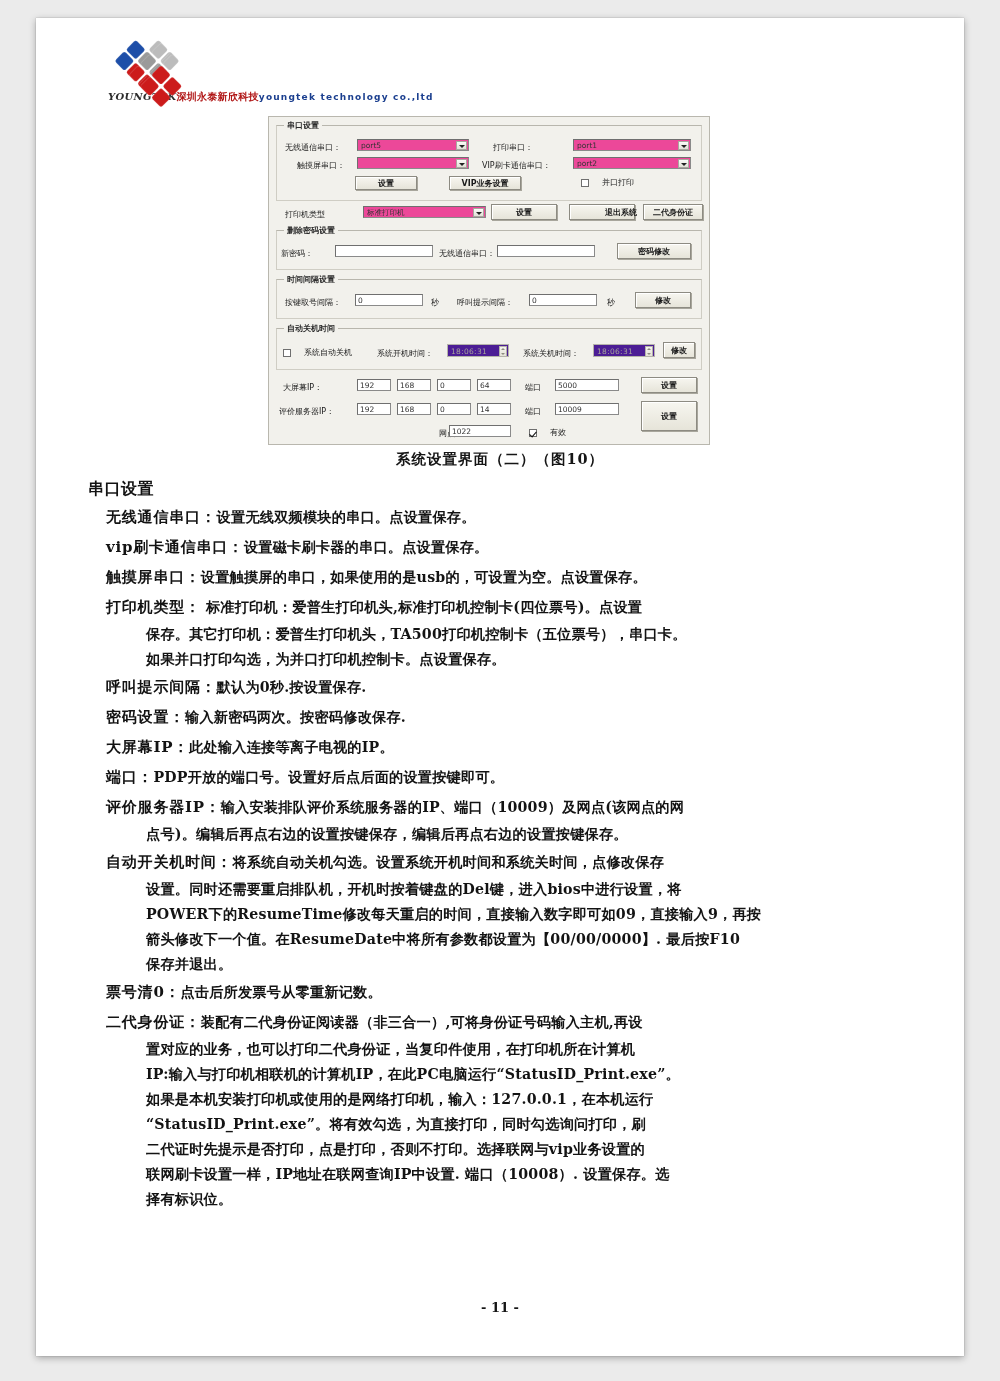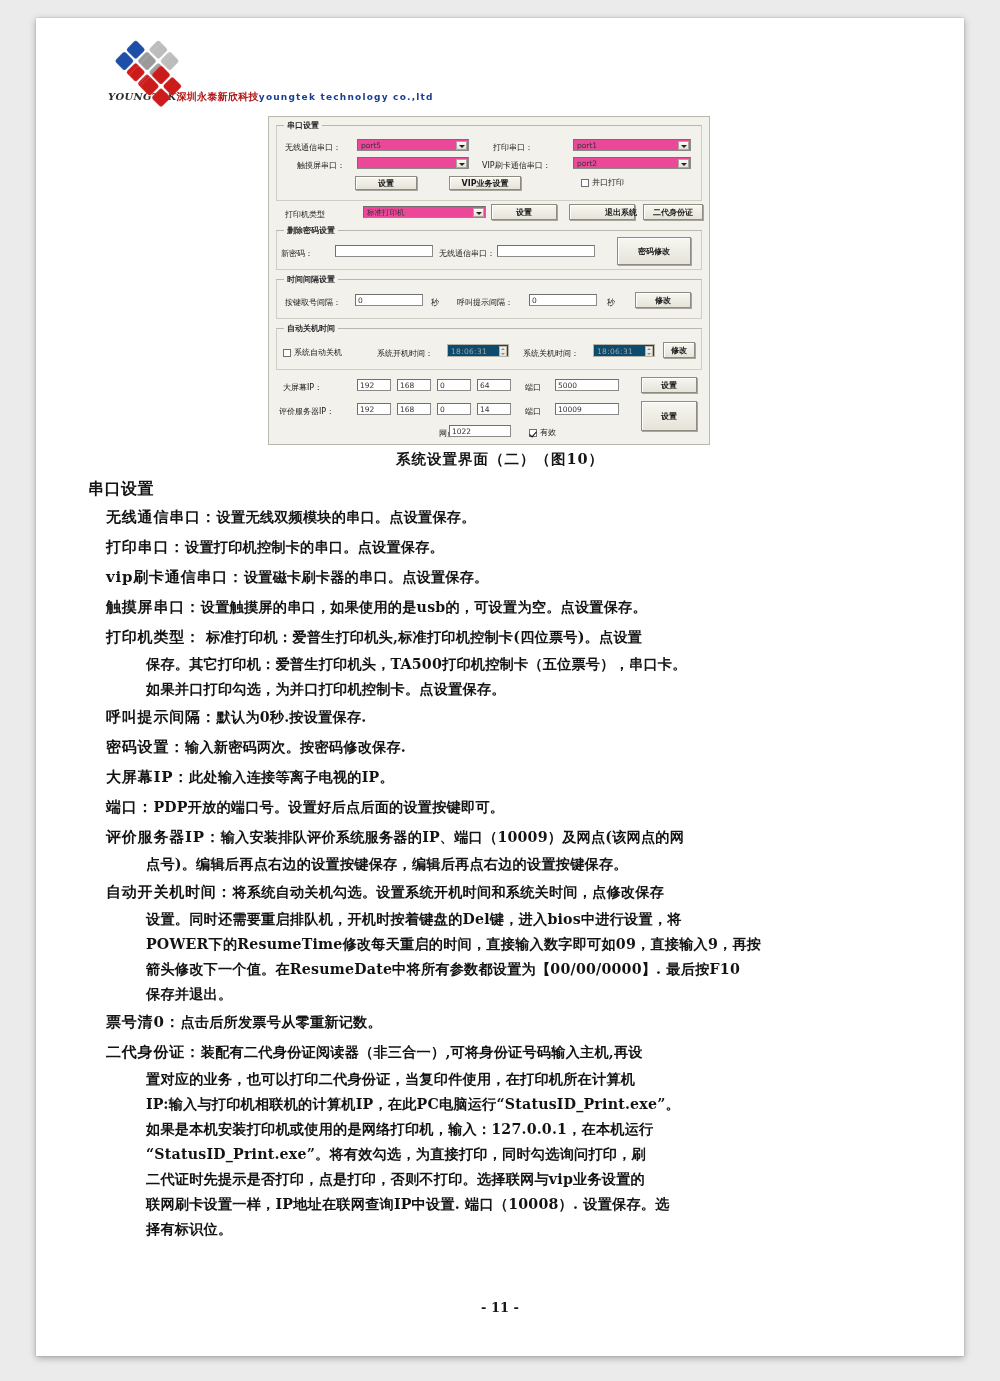"并口打印" .chk { gap: 3px -> 13px }
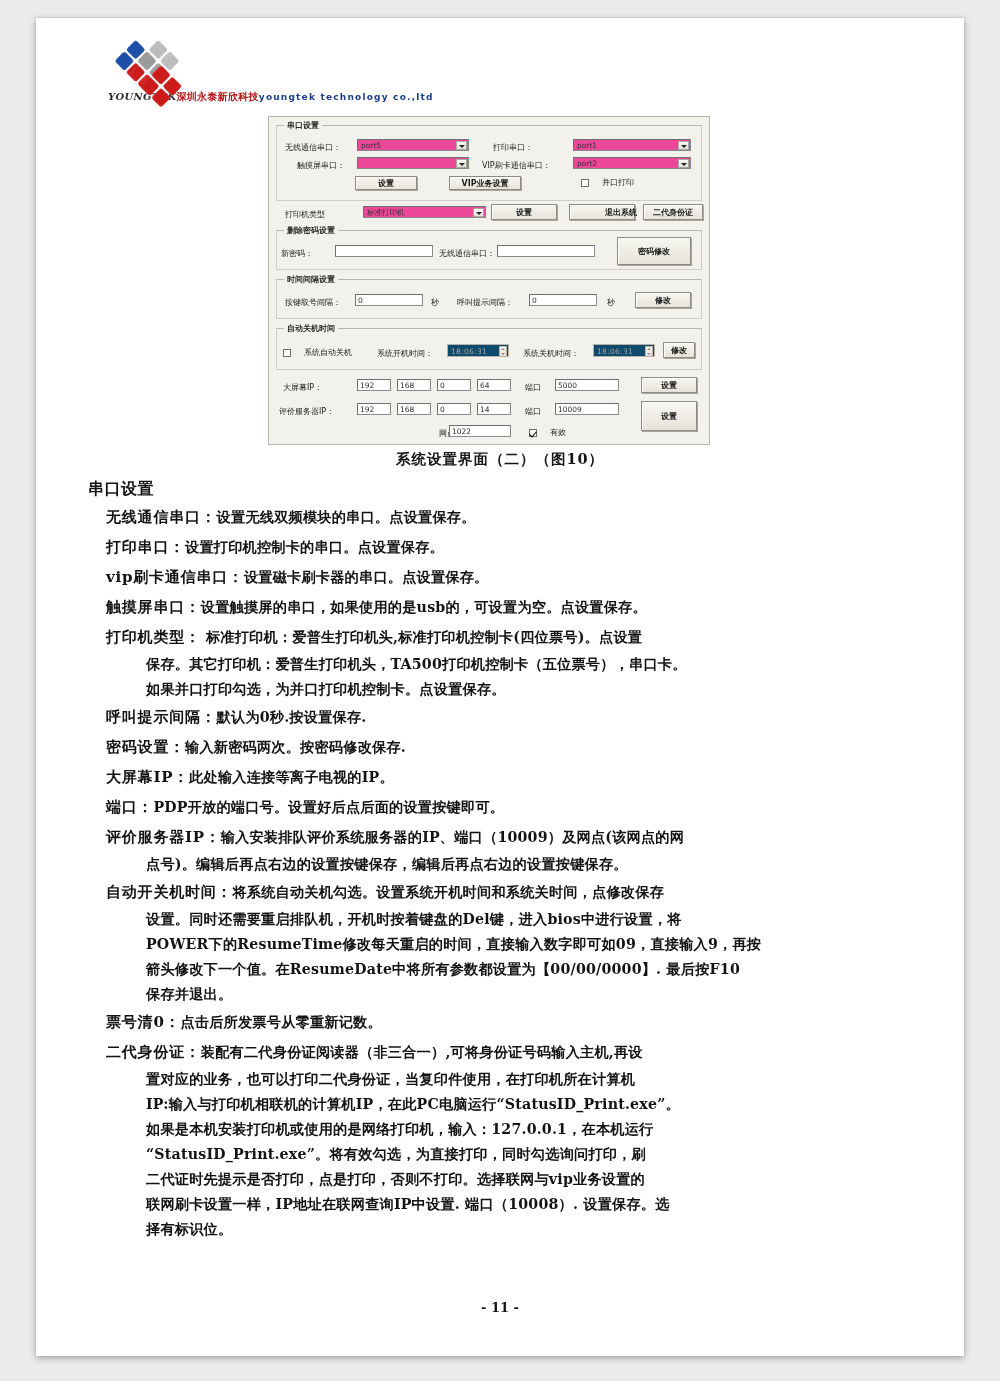"密码修改" div.btn { height: 28px -> 16px; top: 6px -> 12px }
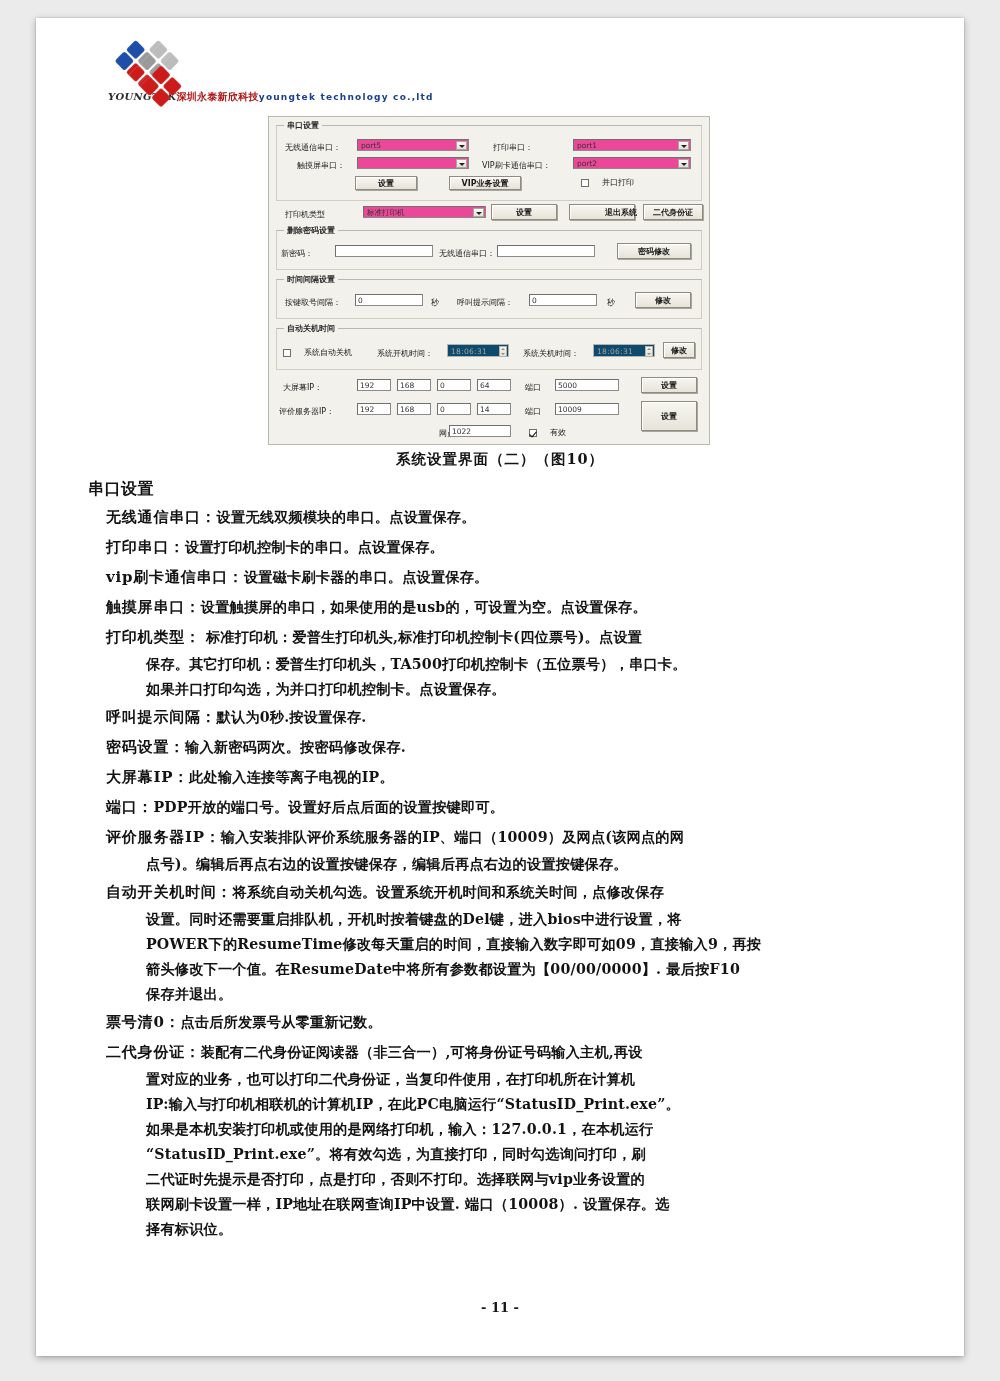"18:06:31" .spin { background: #0c4a6e -> #4c1d95 }
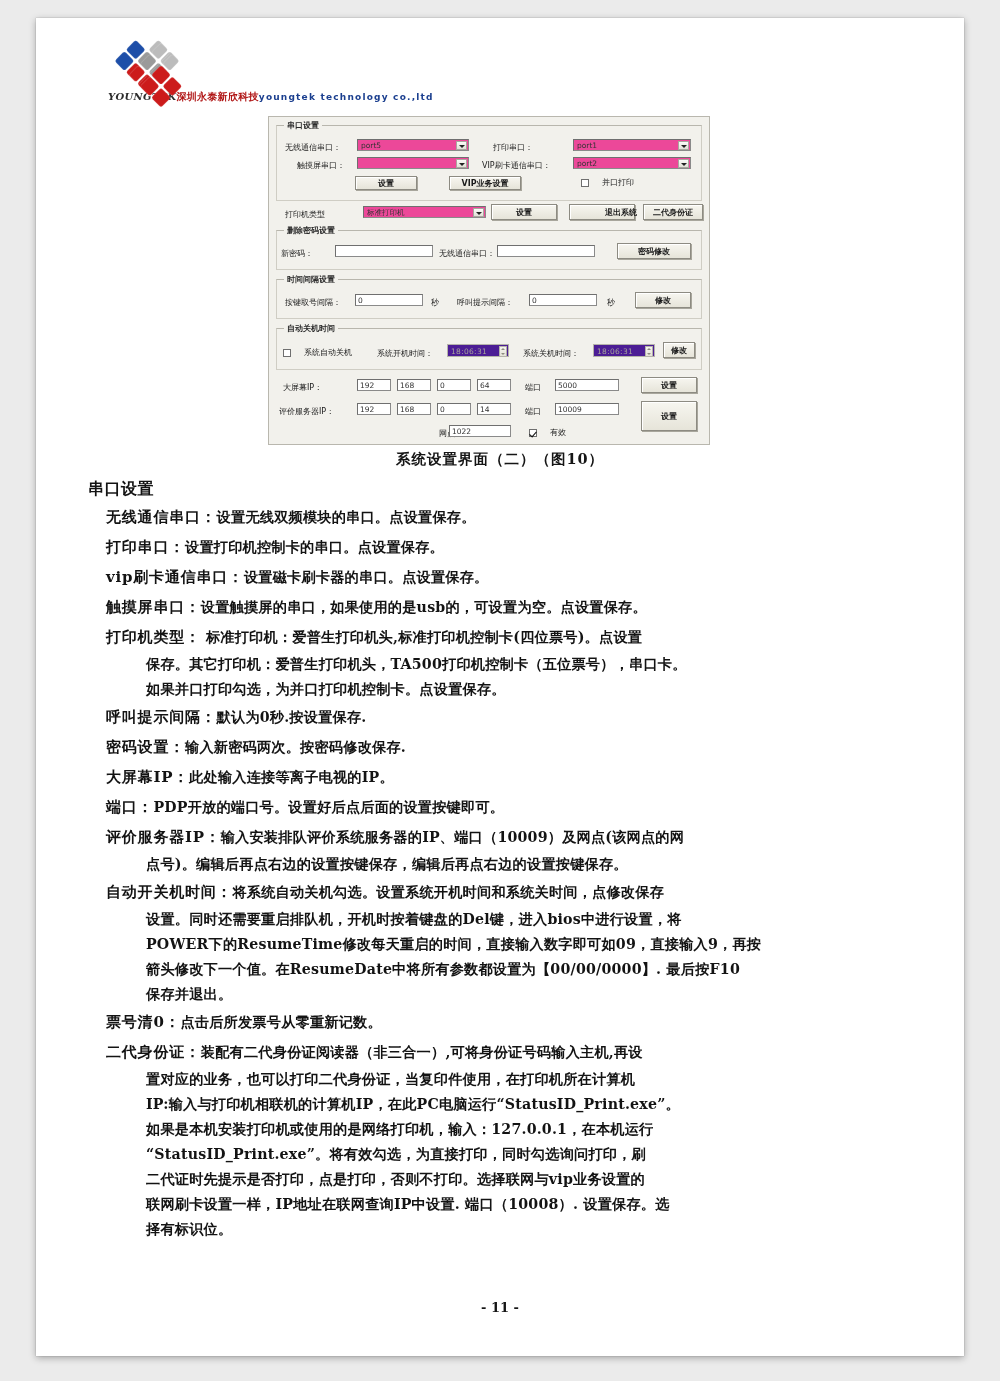"打印串口：设置打印机控制卡的串口。点设置保存。" div.entry { html: <div><span>打印串口：</span><span>设置打印机控制卡的串口。点设置保存。</span></div> -> none }
